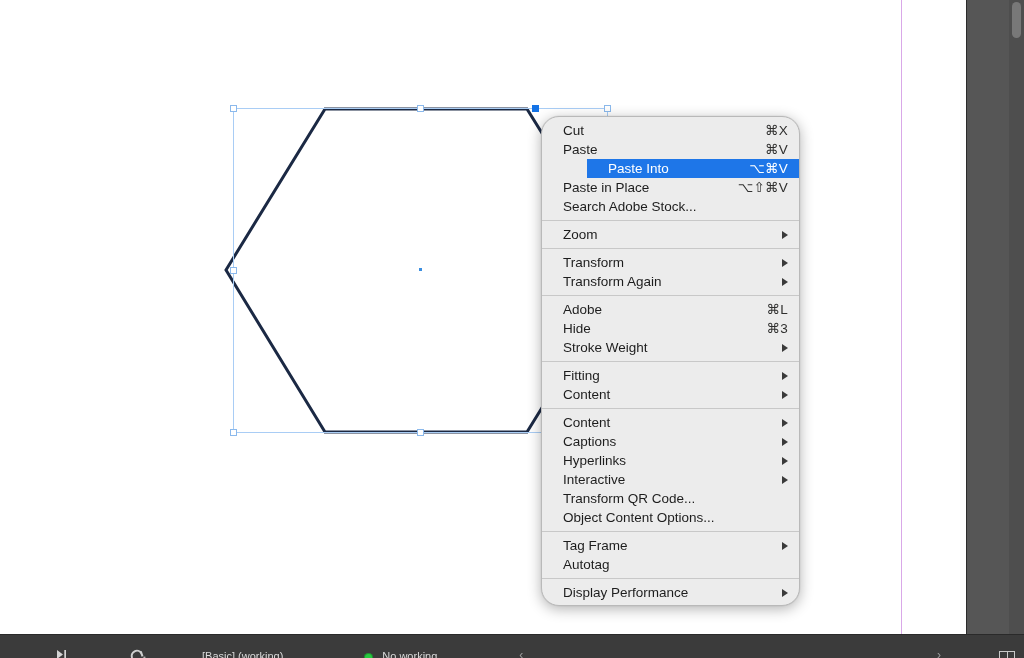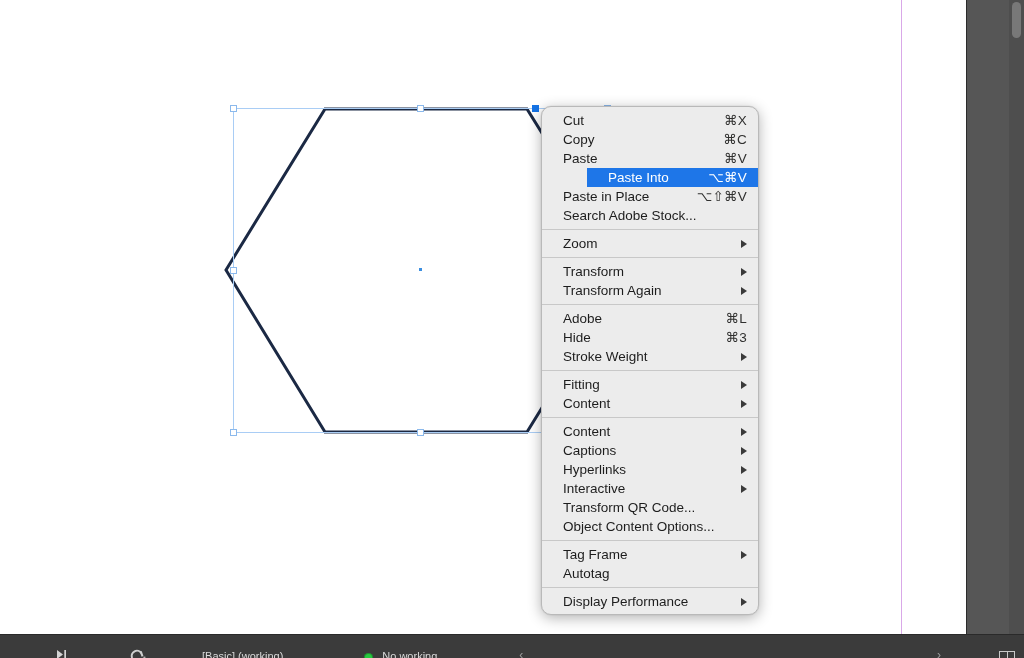"Cut" #context-menu { border-radius: 10px -> 18px; top: 106px -> 116px; width: 218px -> 259px }
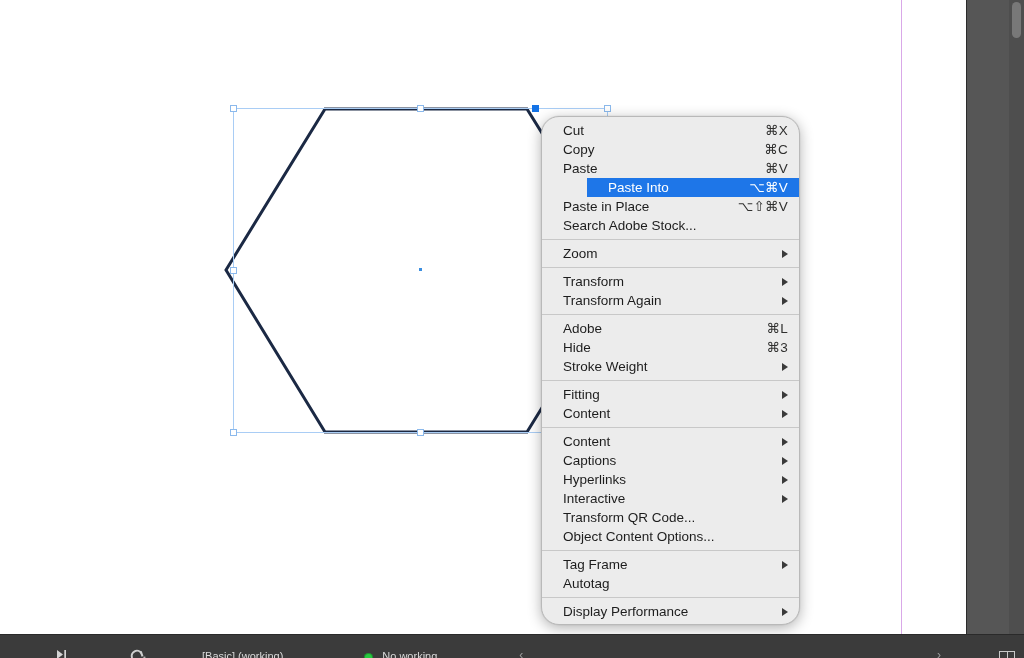"Copy" div.menu-item { html: <div> <span>Copy</span> <span>⌘C</span> </div> -> none }
